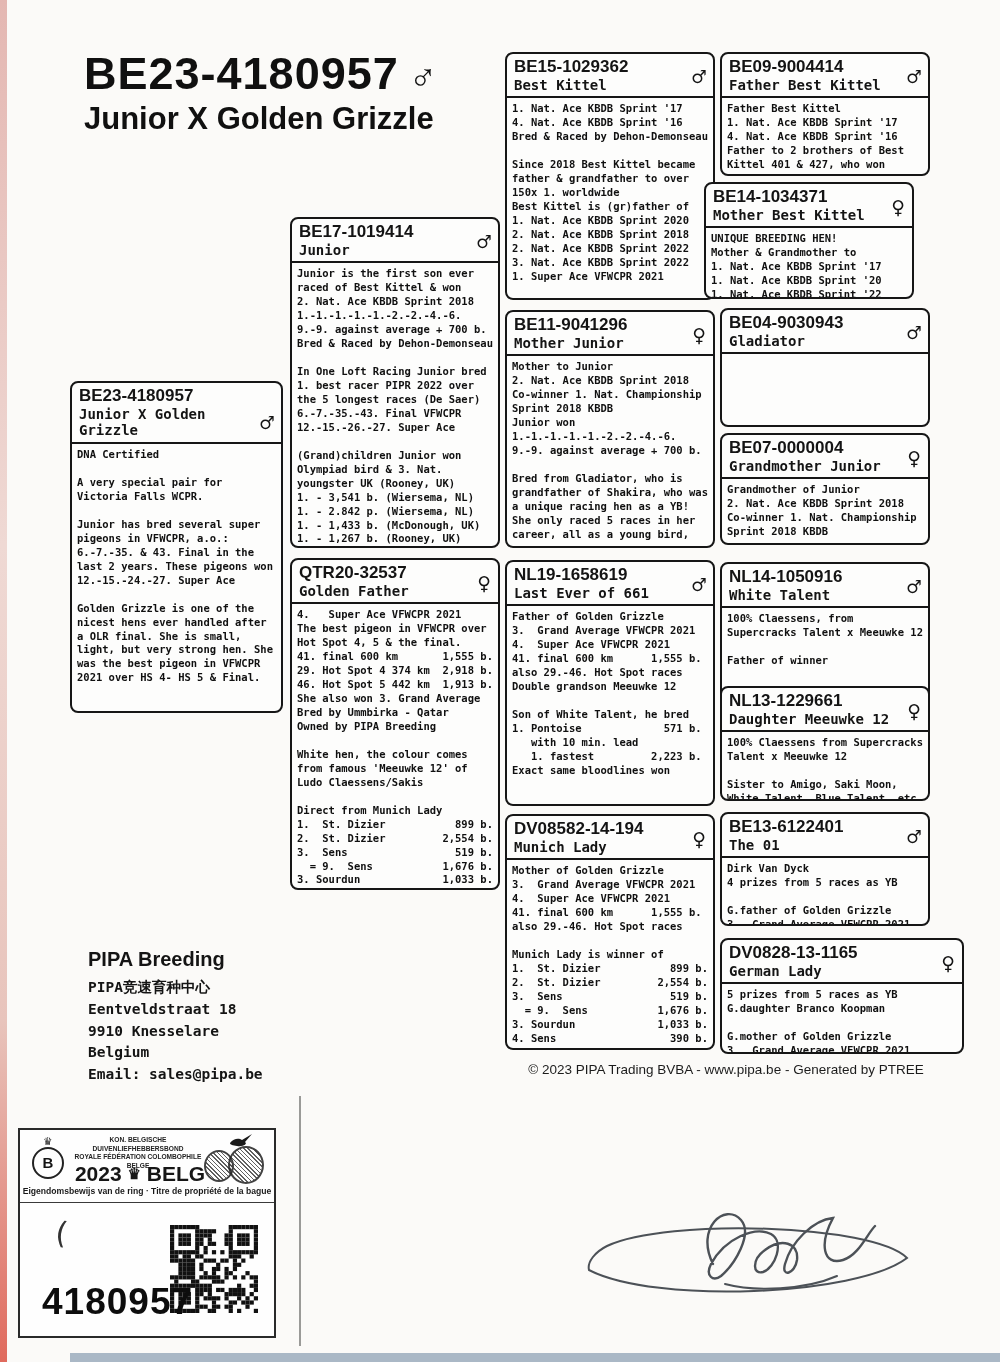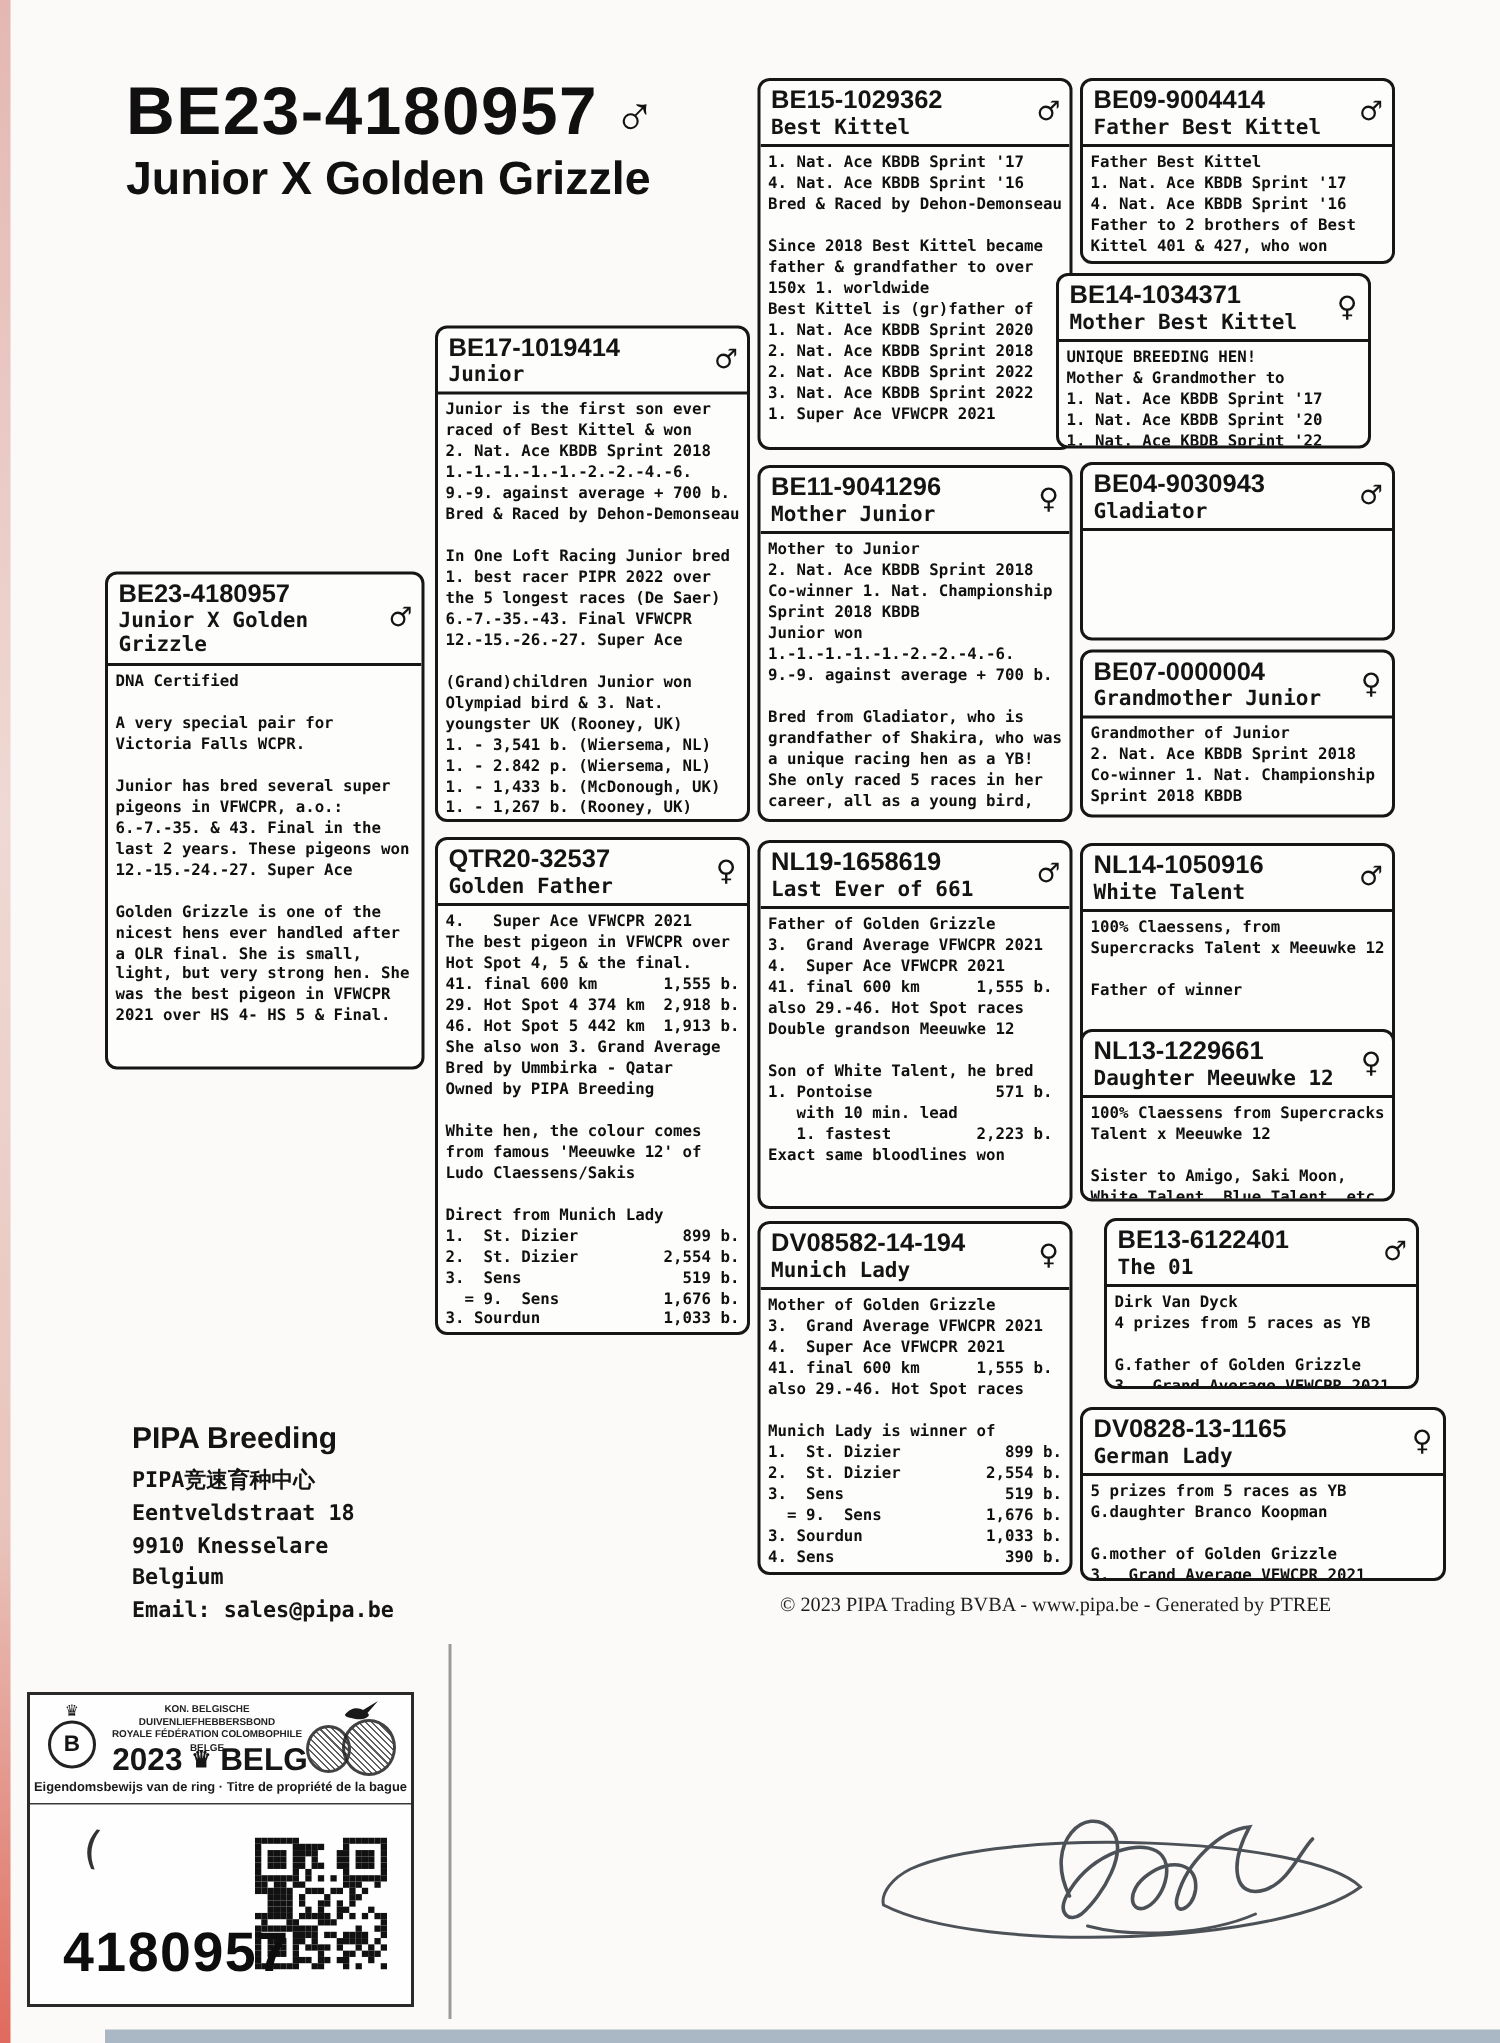"BE15-1029362" .pbox-head { align-items: center -> flex-end }
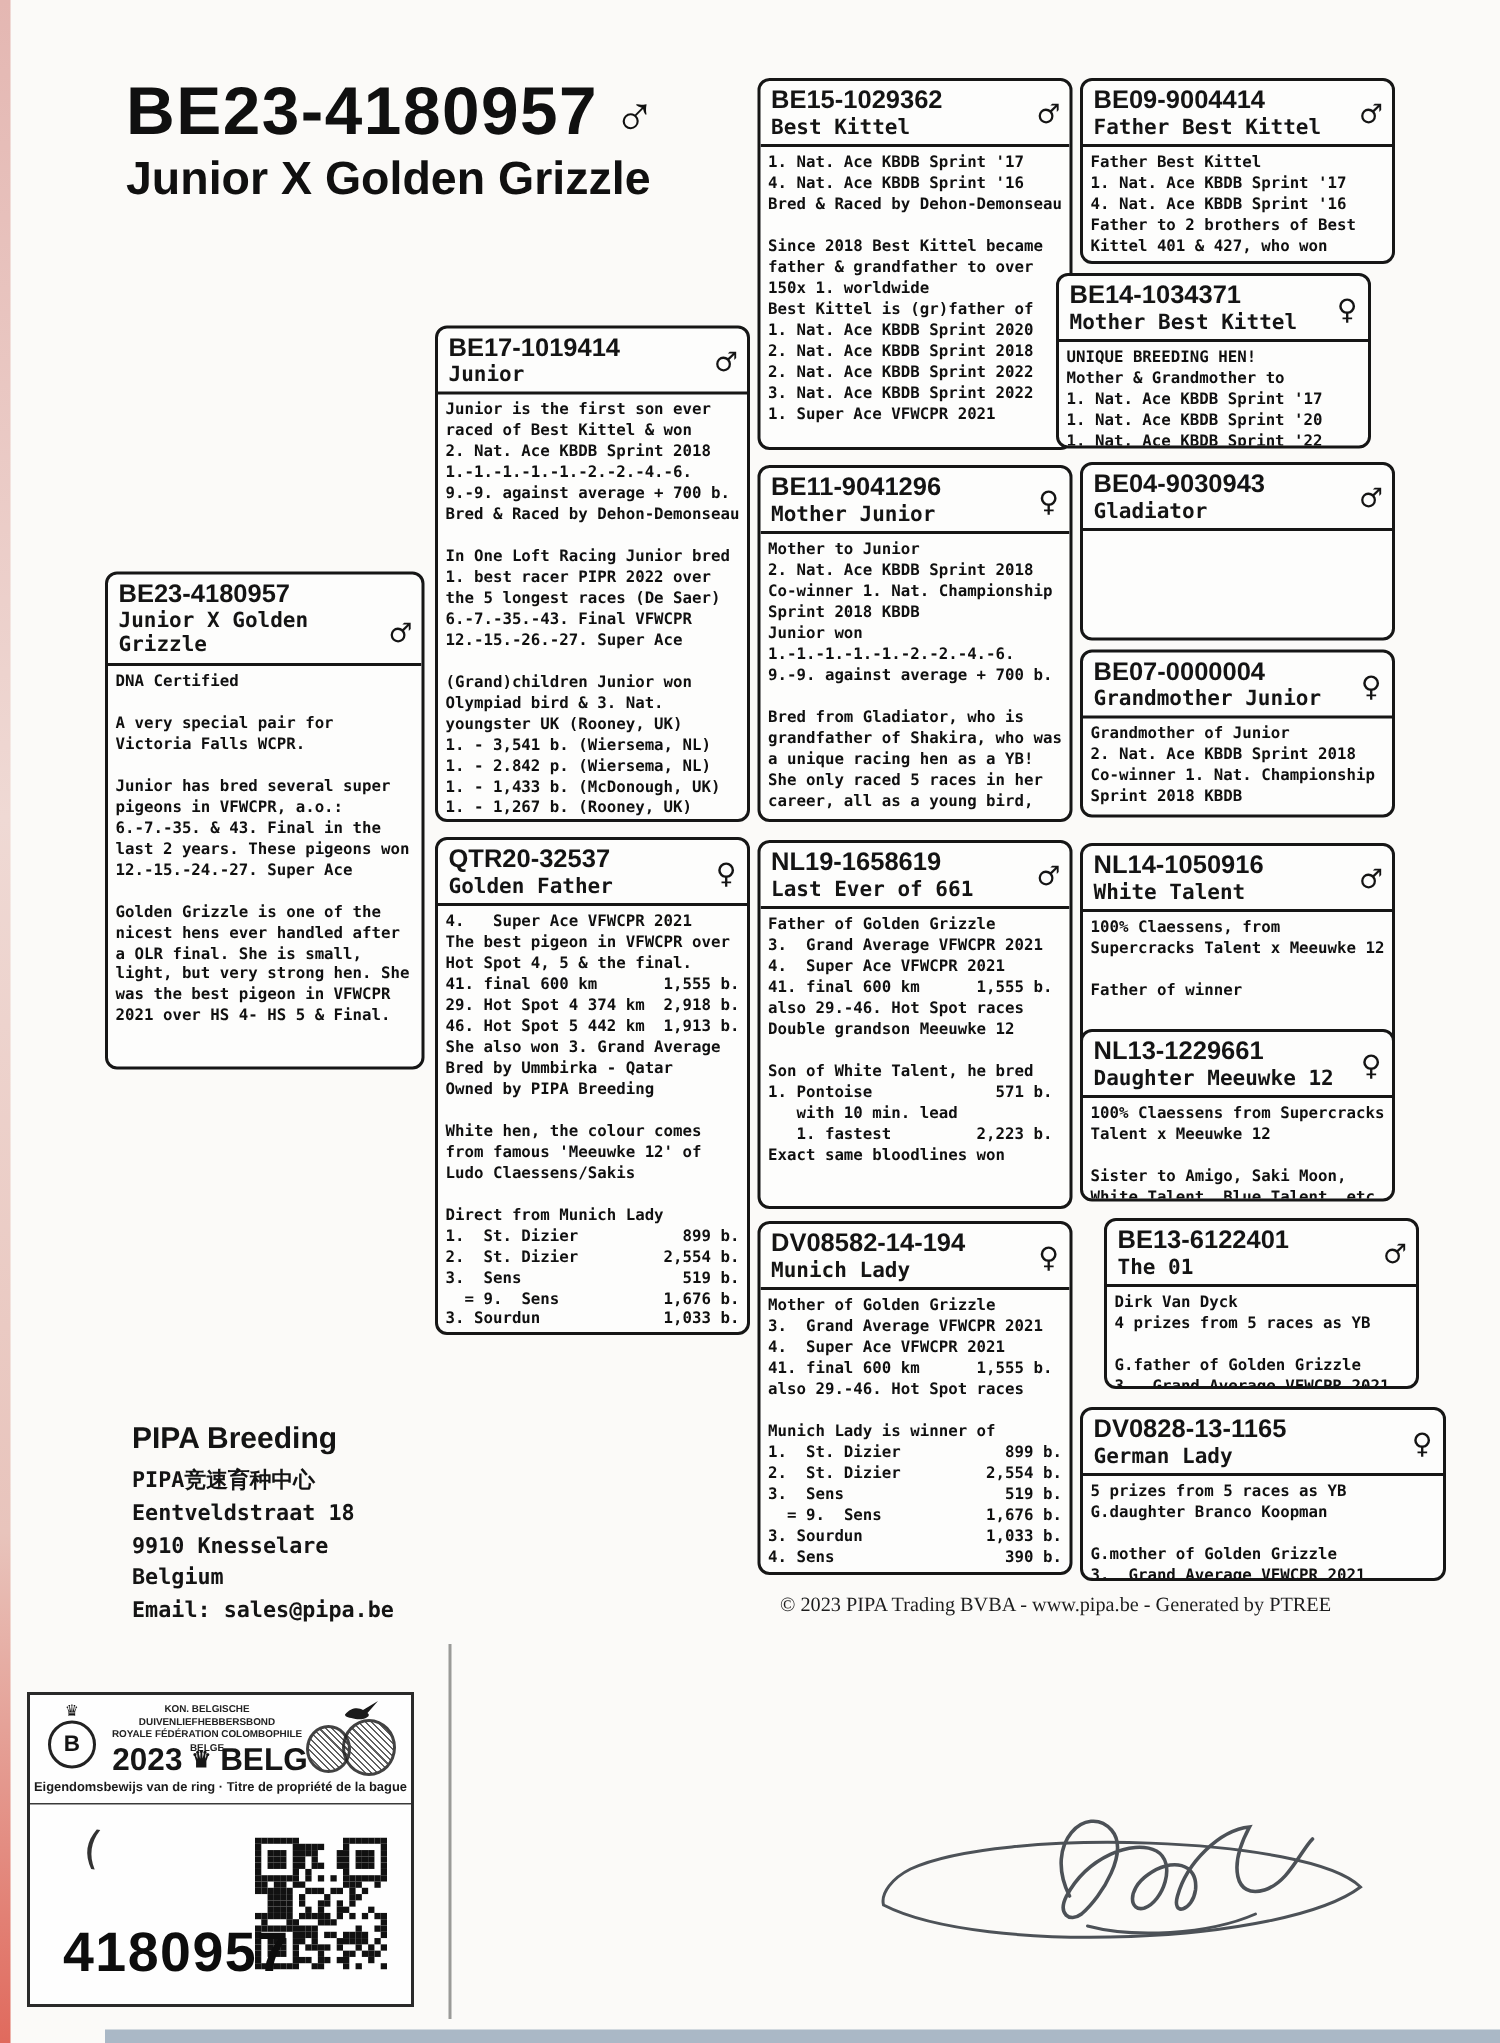"BE13-6122401" div.pbox { left: 736px -> 720px }
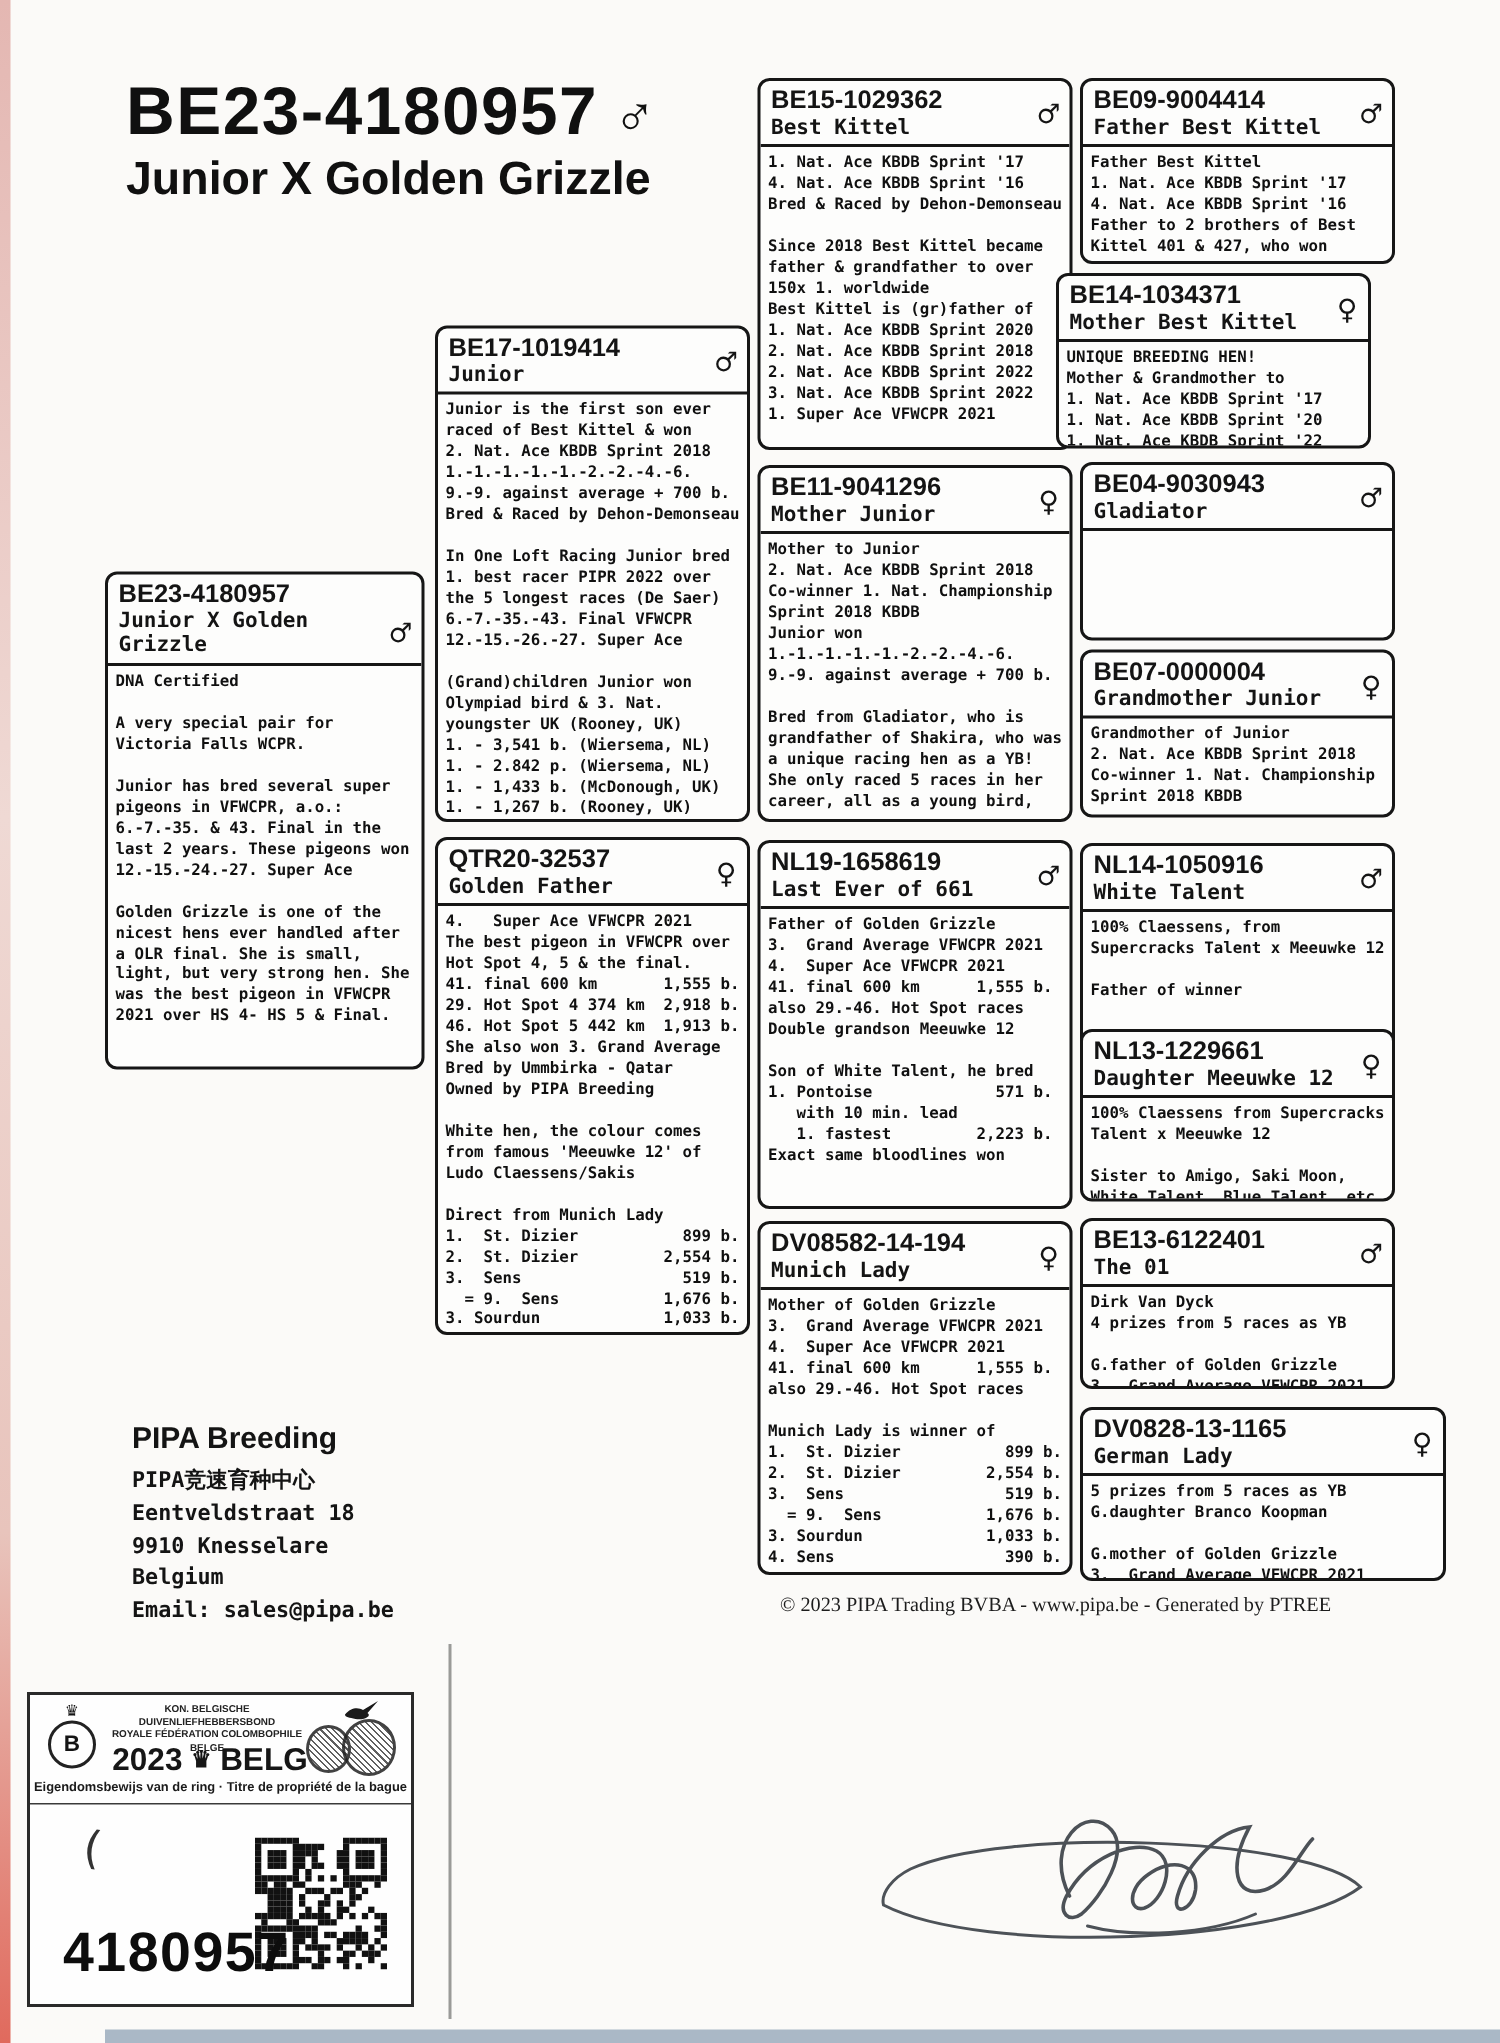"© 2023 PIPA Trading BVBA" .footer { font-family: Liberation Serif, serif -> Liberation Sans, sans-serif; text-align: left -> center }
